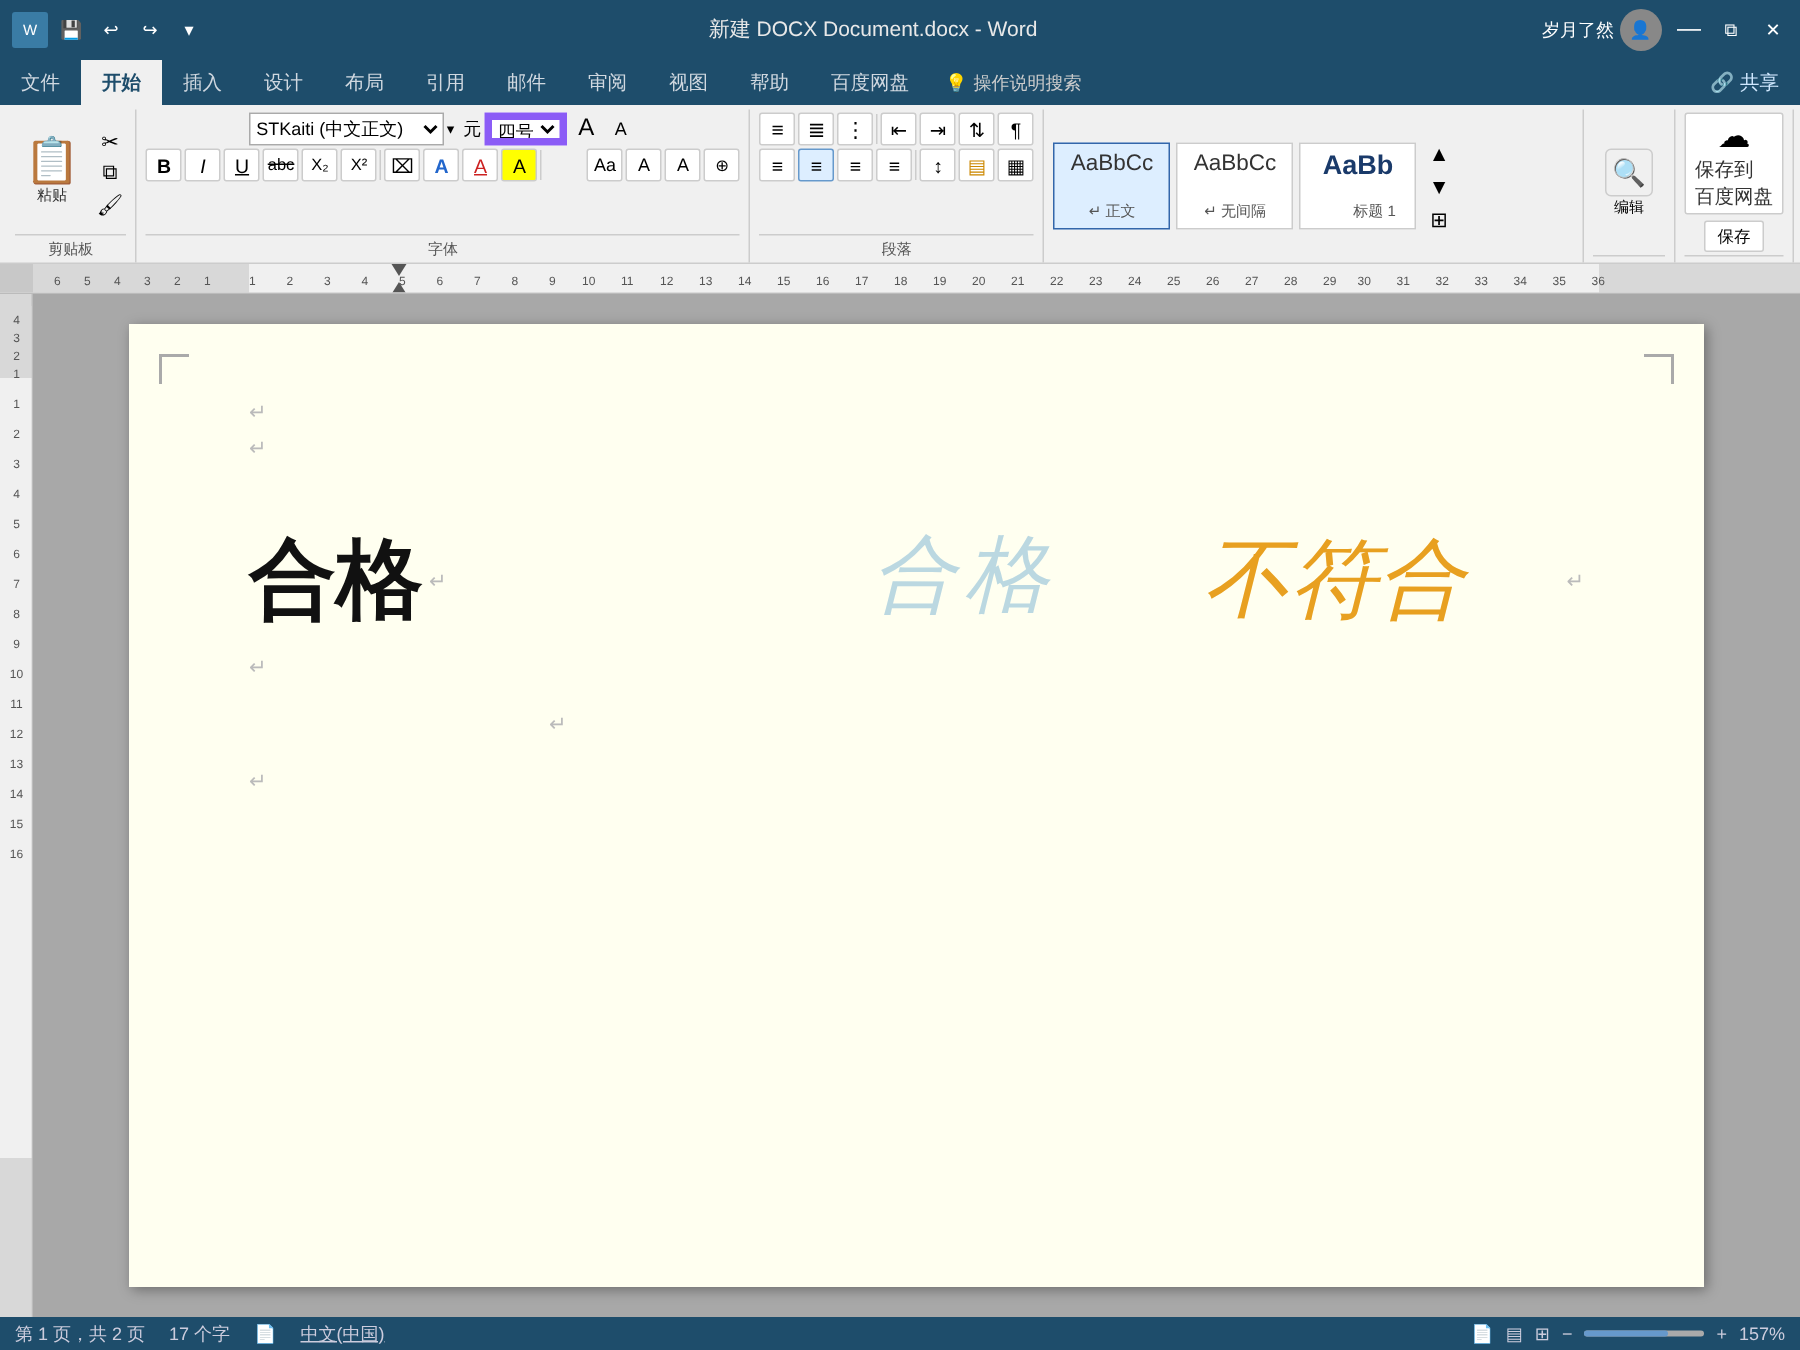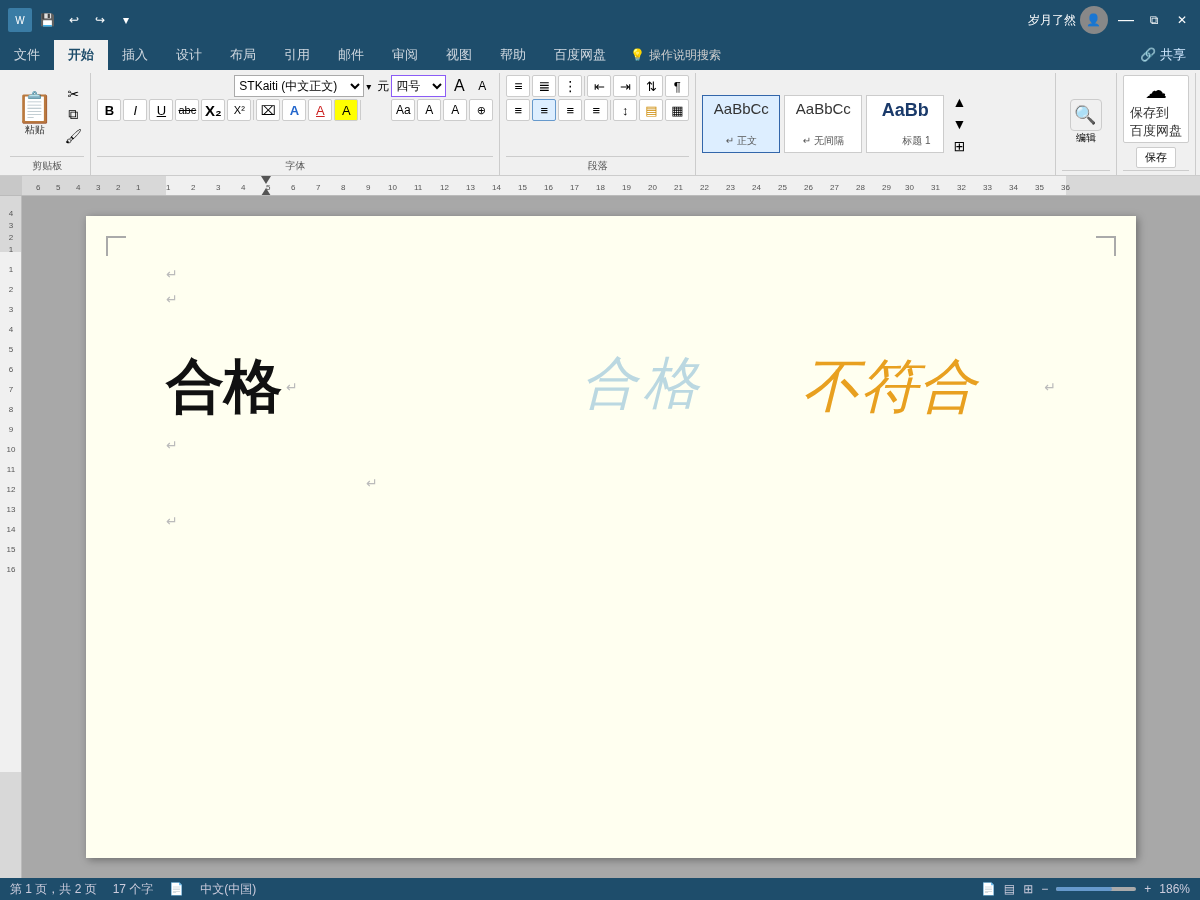"新建 DOCX Document.docx - Word" div.title { html: none -> <div>新建 DOCX Document.docx - Word</div> }
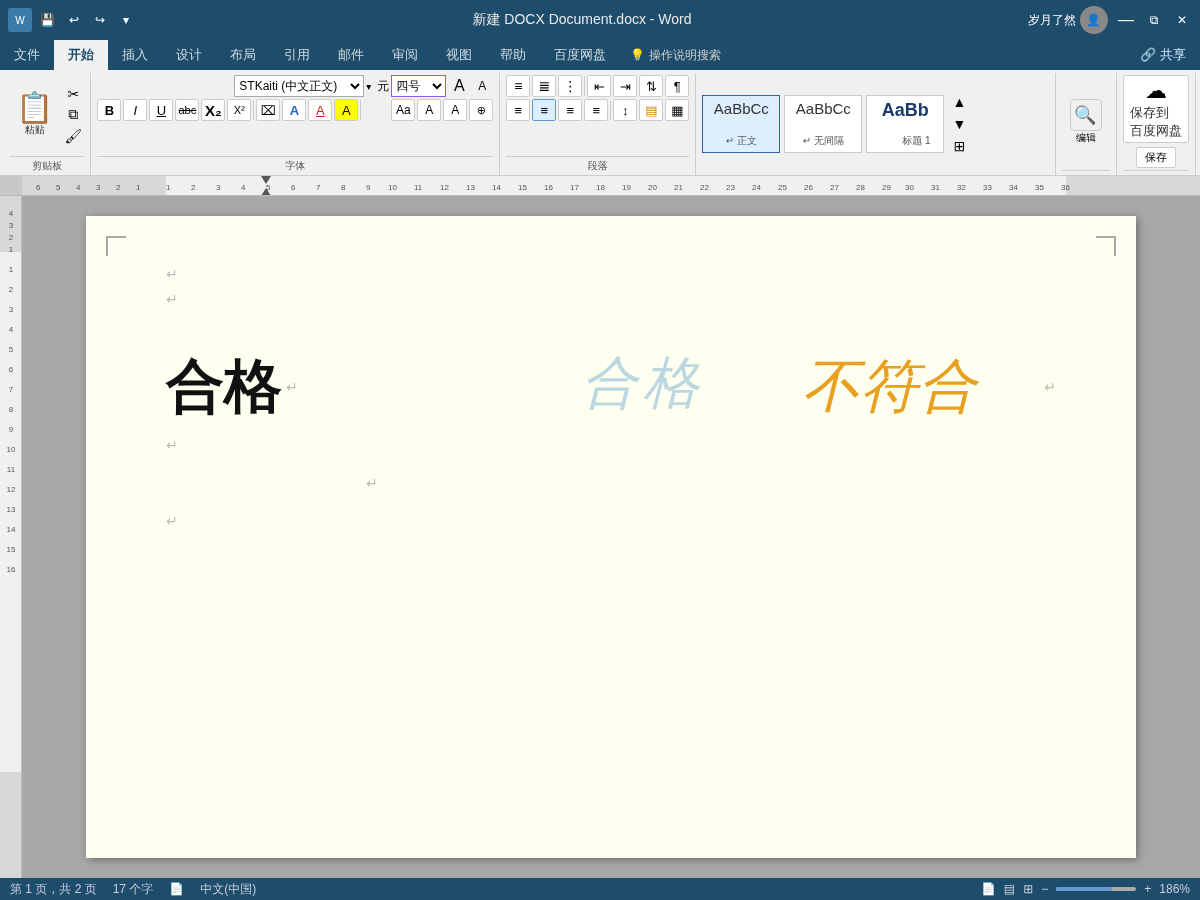"STKaiti (中文正文)" div.rg-body { align-items: flex-end -> none }
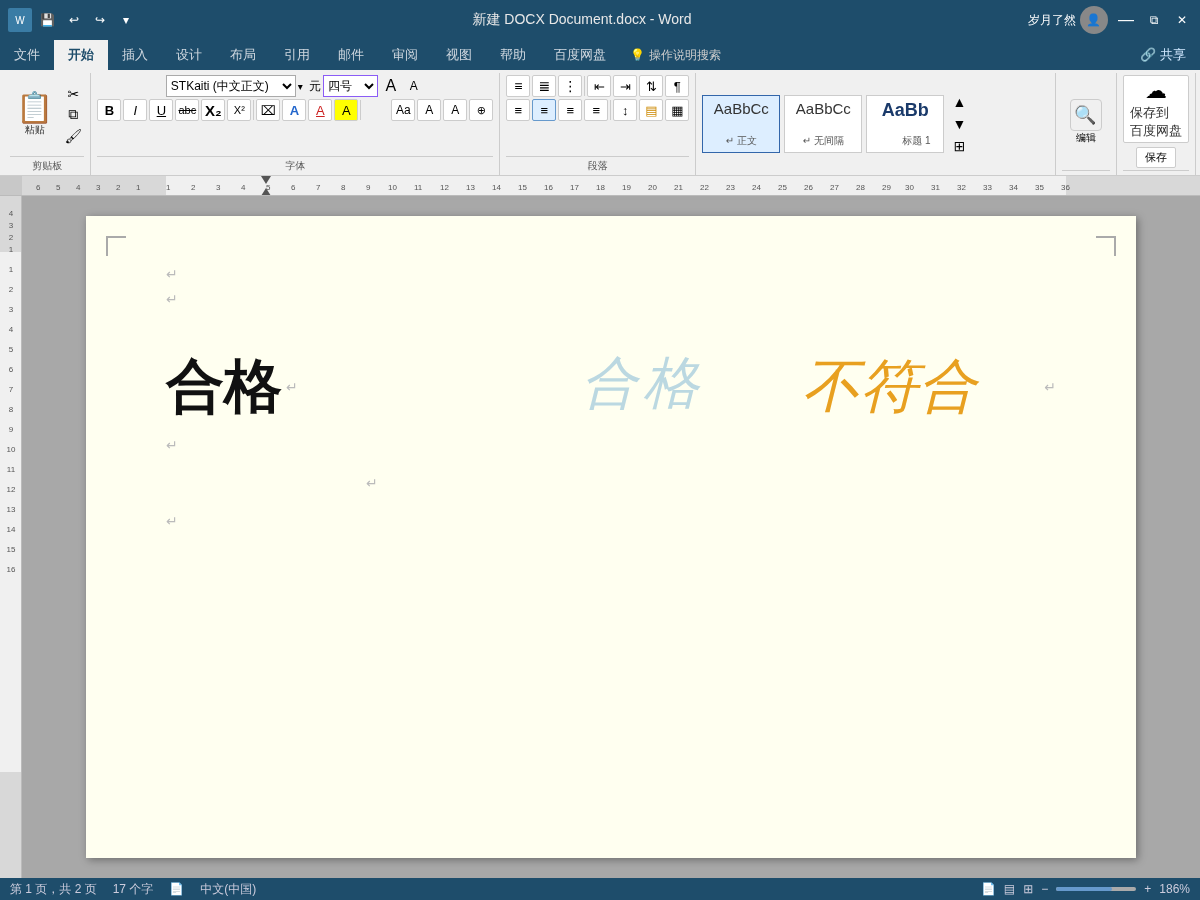"四号" .font-size-select { border: 1px solid #8b5cf6 -> 5px solid #8b5cf6 }
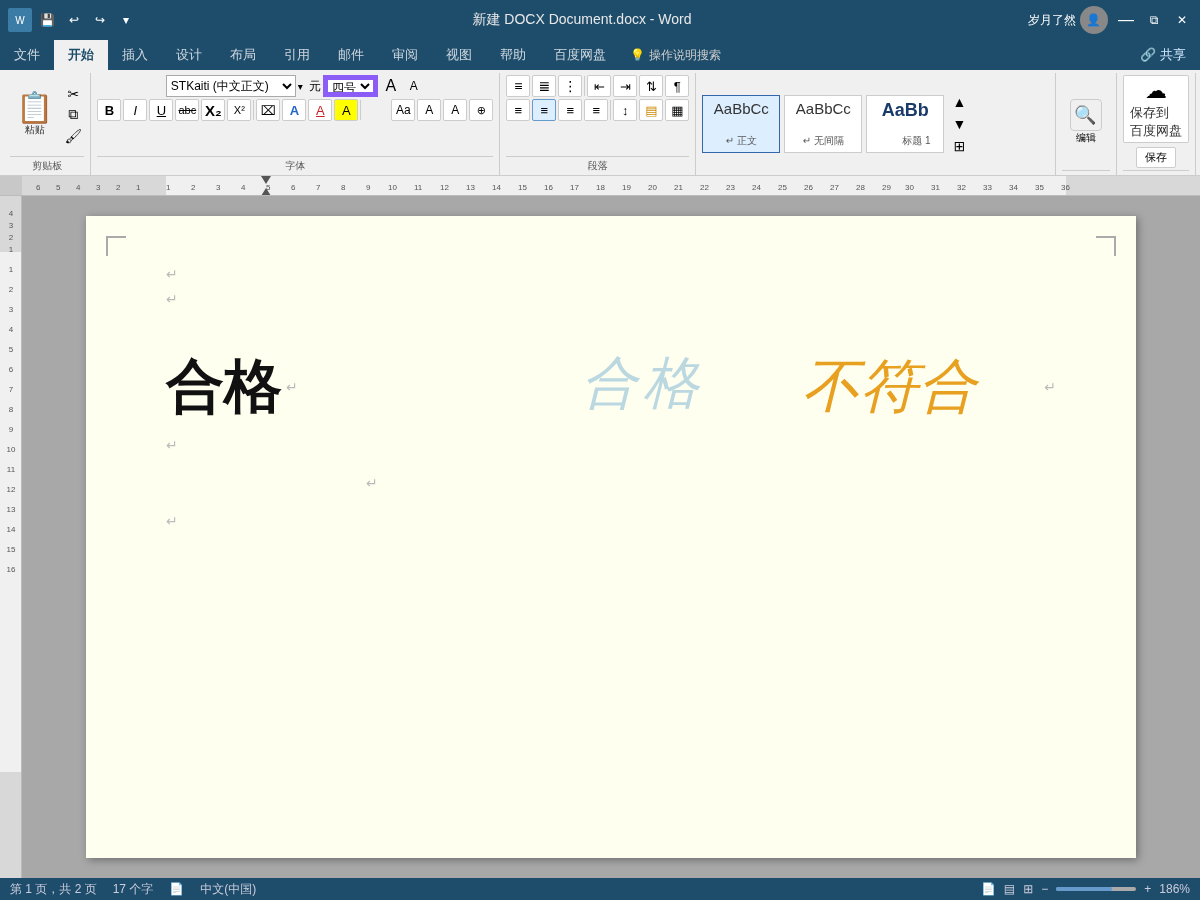"X₂" div.fmt-btn { font-size: 15px -> 11px; font-weight: bold -> none }
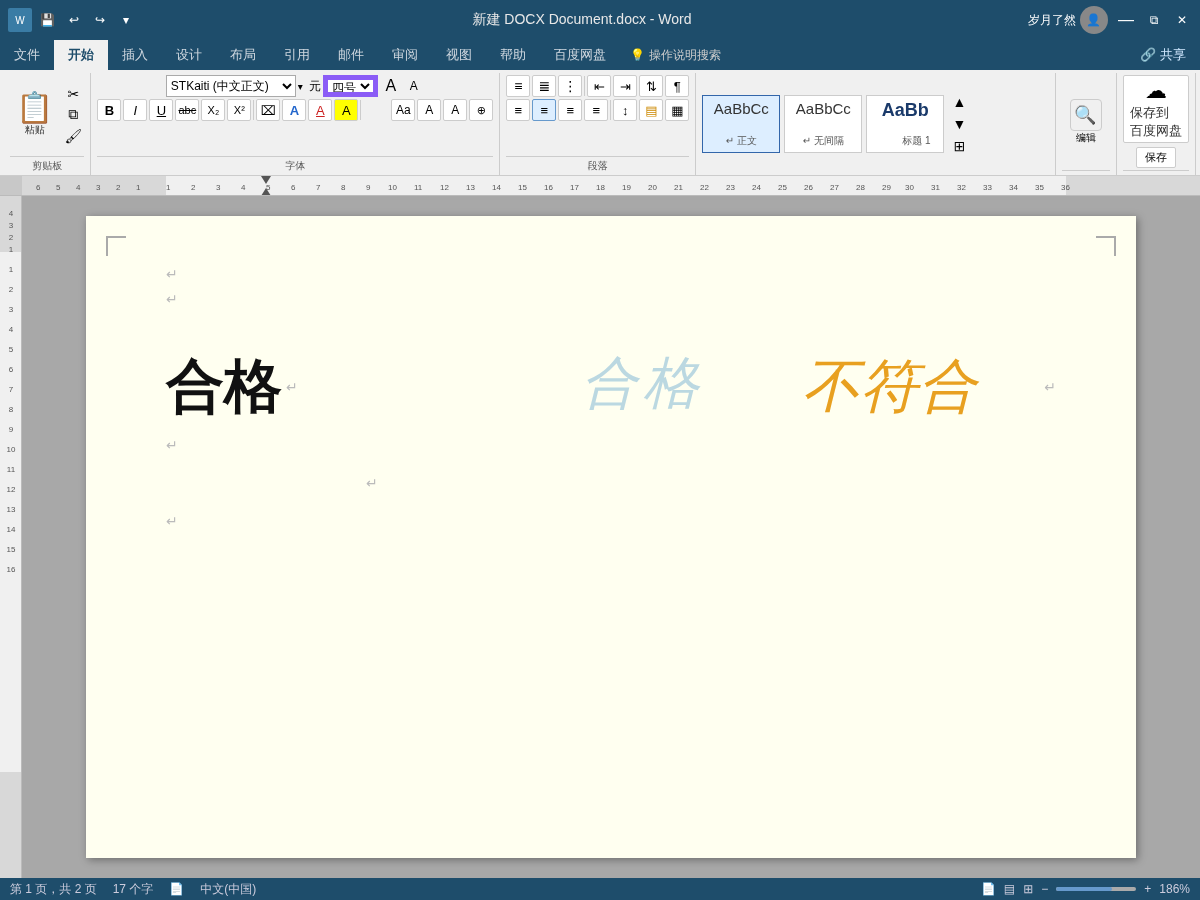"中文(中国)" span { text-decoration: none -> underline }
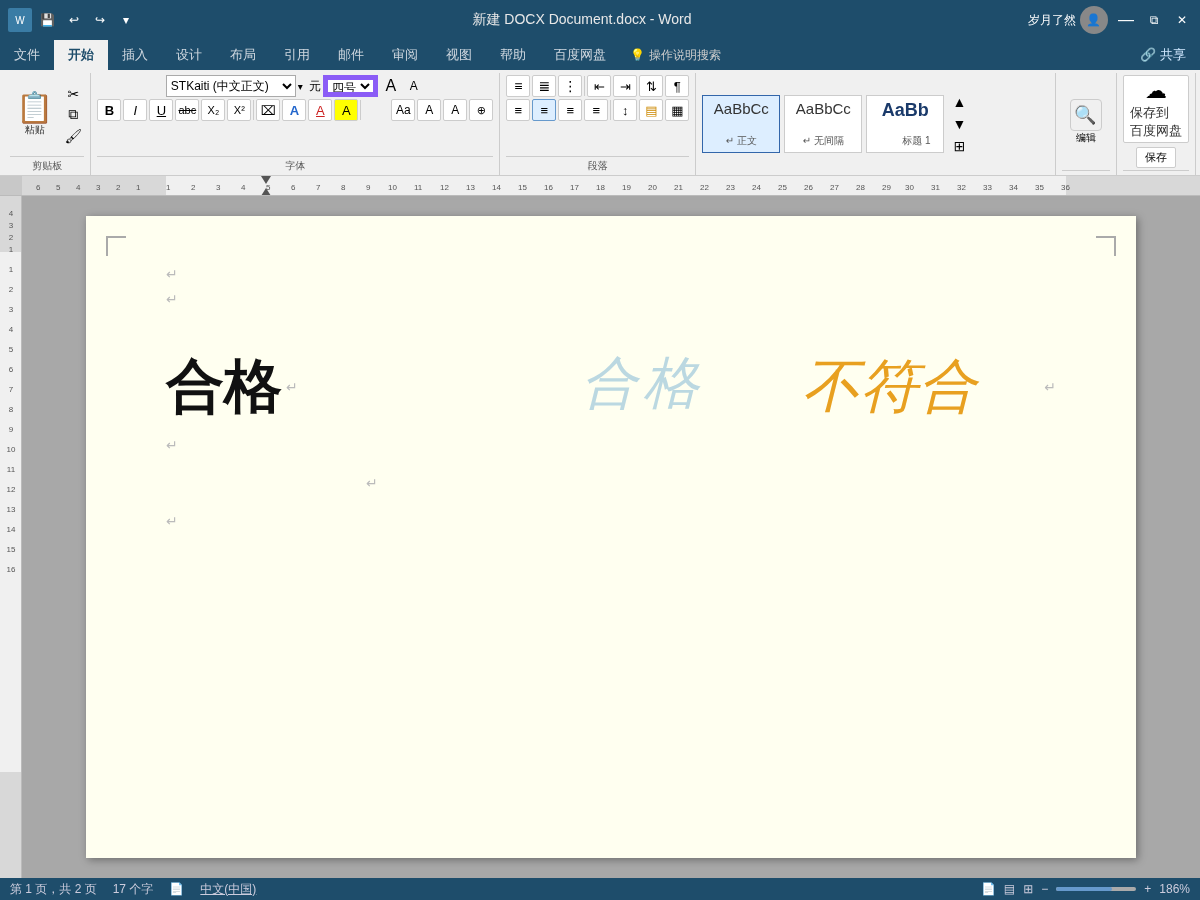"186%" span { text: 186% -> 157% }
